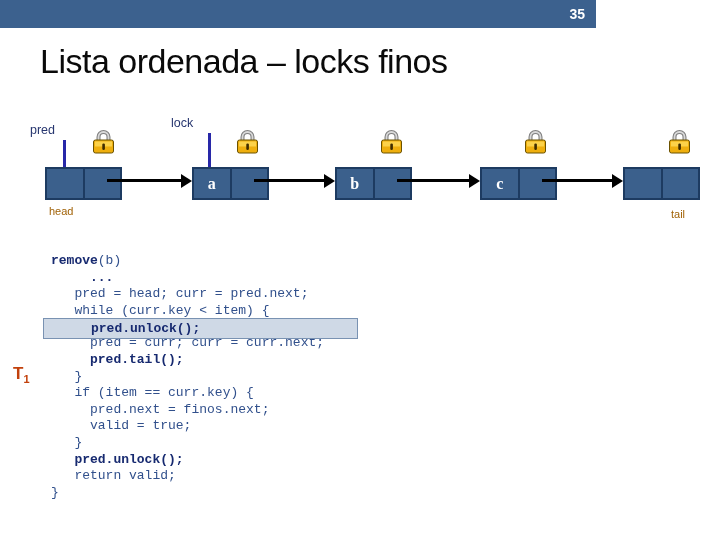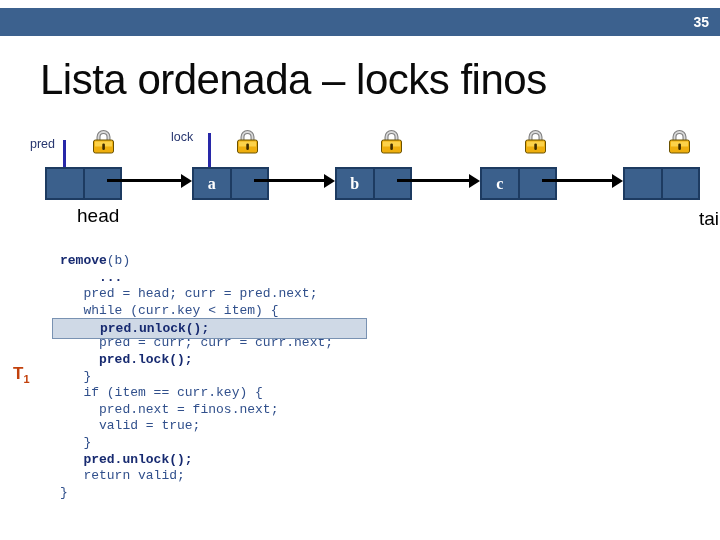"35" .topbar { top: 8px -> 0; width: 720px -> 596px }
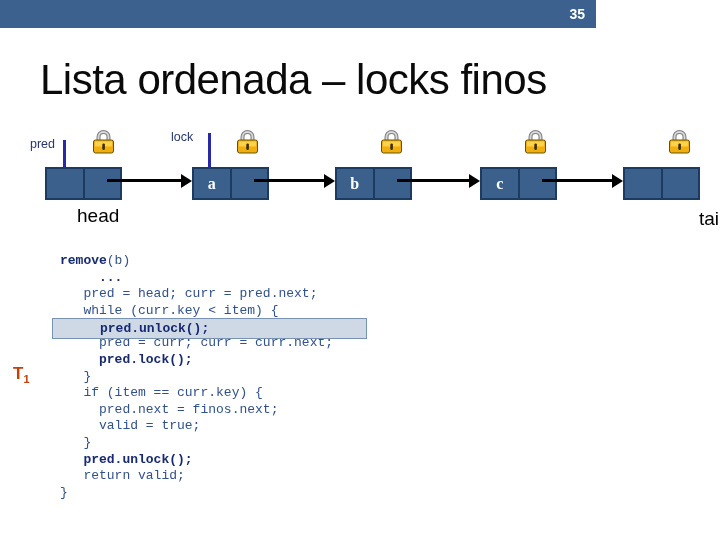"Lista ordenada – locks finos" .title { font-size: 42px -> 34px; top: 56px -> 42px }
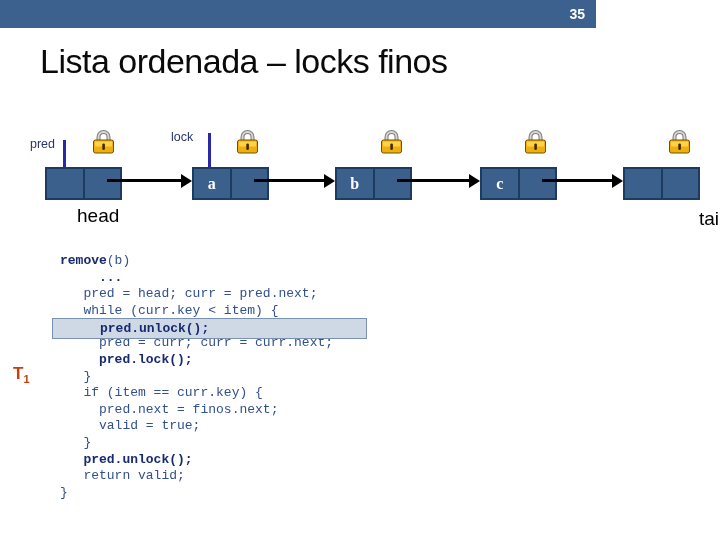"pred" .ptr-label { margin-top: 14px -> none }
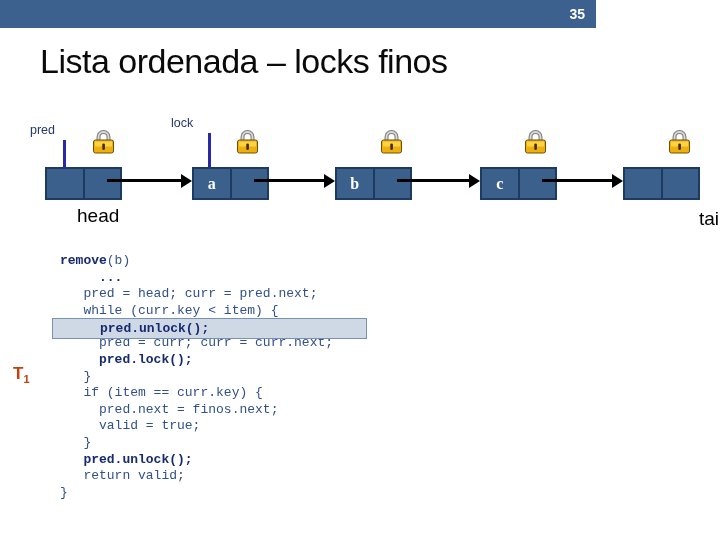"head" .end-label { color: #000000 -> #a16207; font-size: 19px -> 11px; margin-left: 28px -> none }
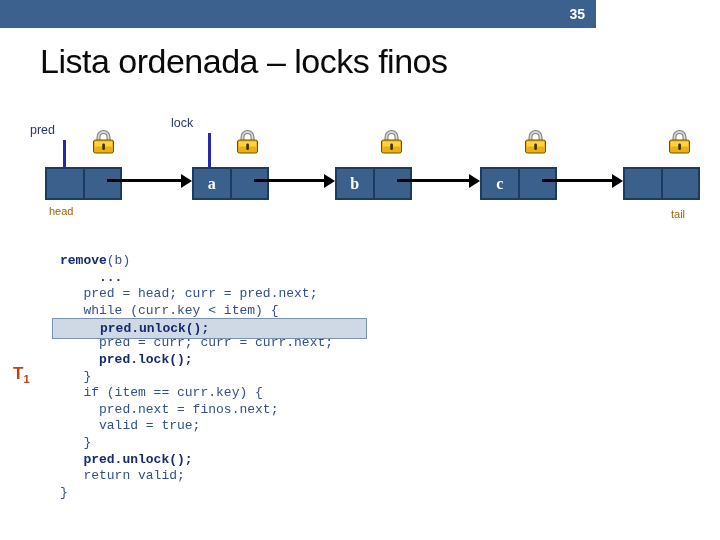"remove(b)" .code { left: 60px -> 51px }
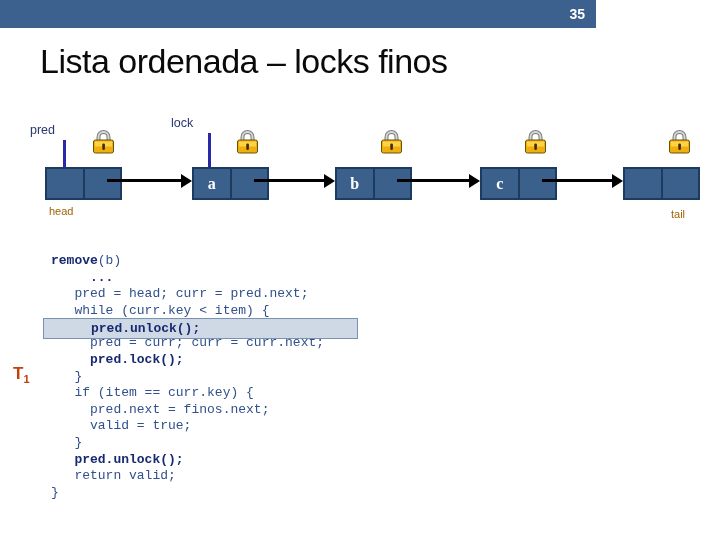"pred.lock();" div.cl { text: pred.lock -> pred.tail }
